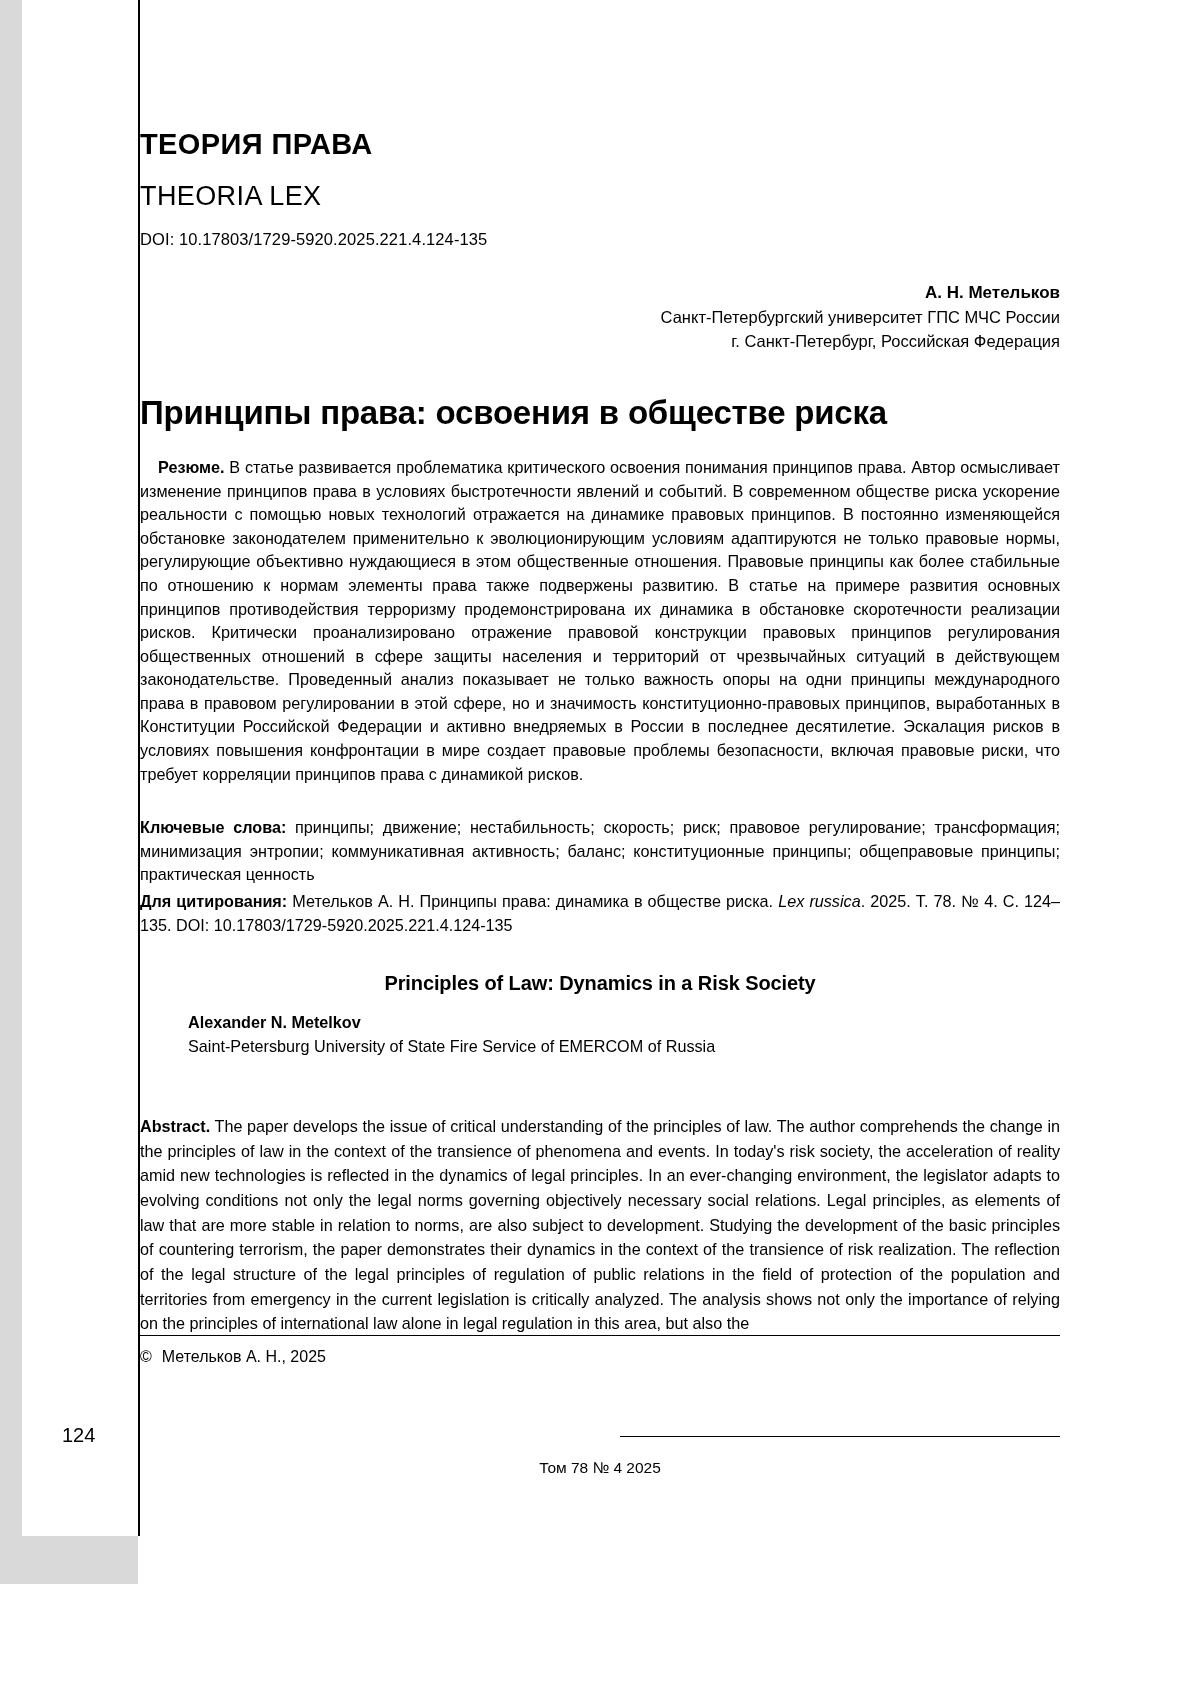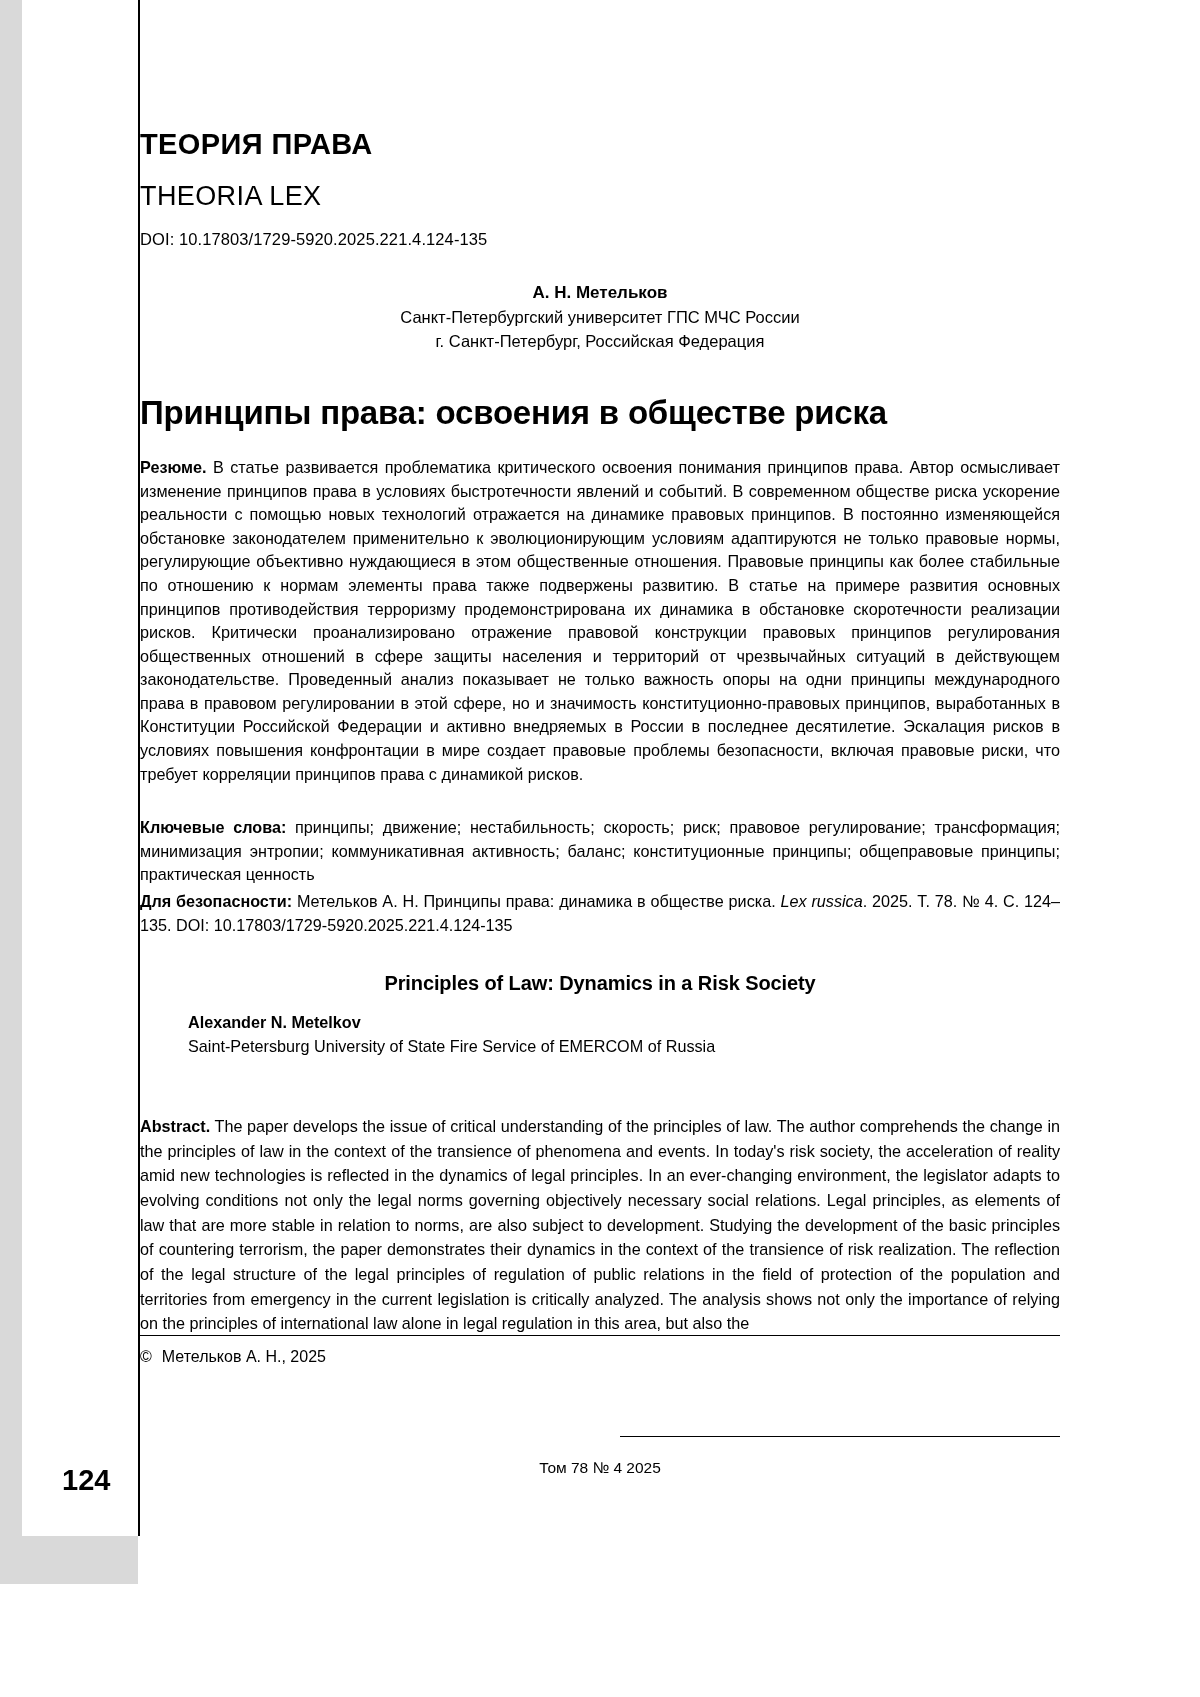"А. Н. Метельков" .author-block { text-align: center -> right }
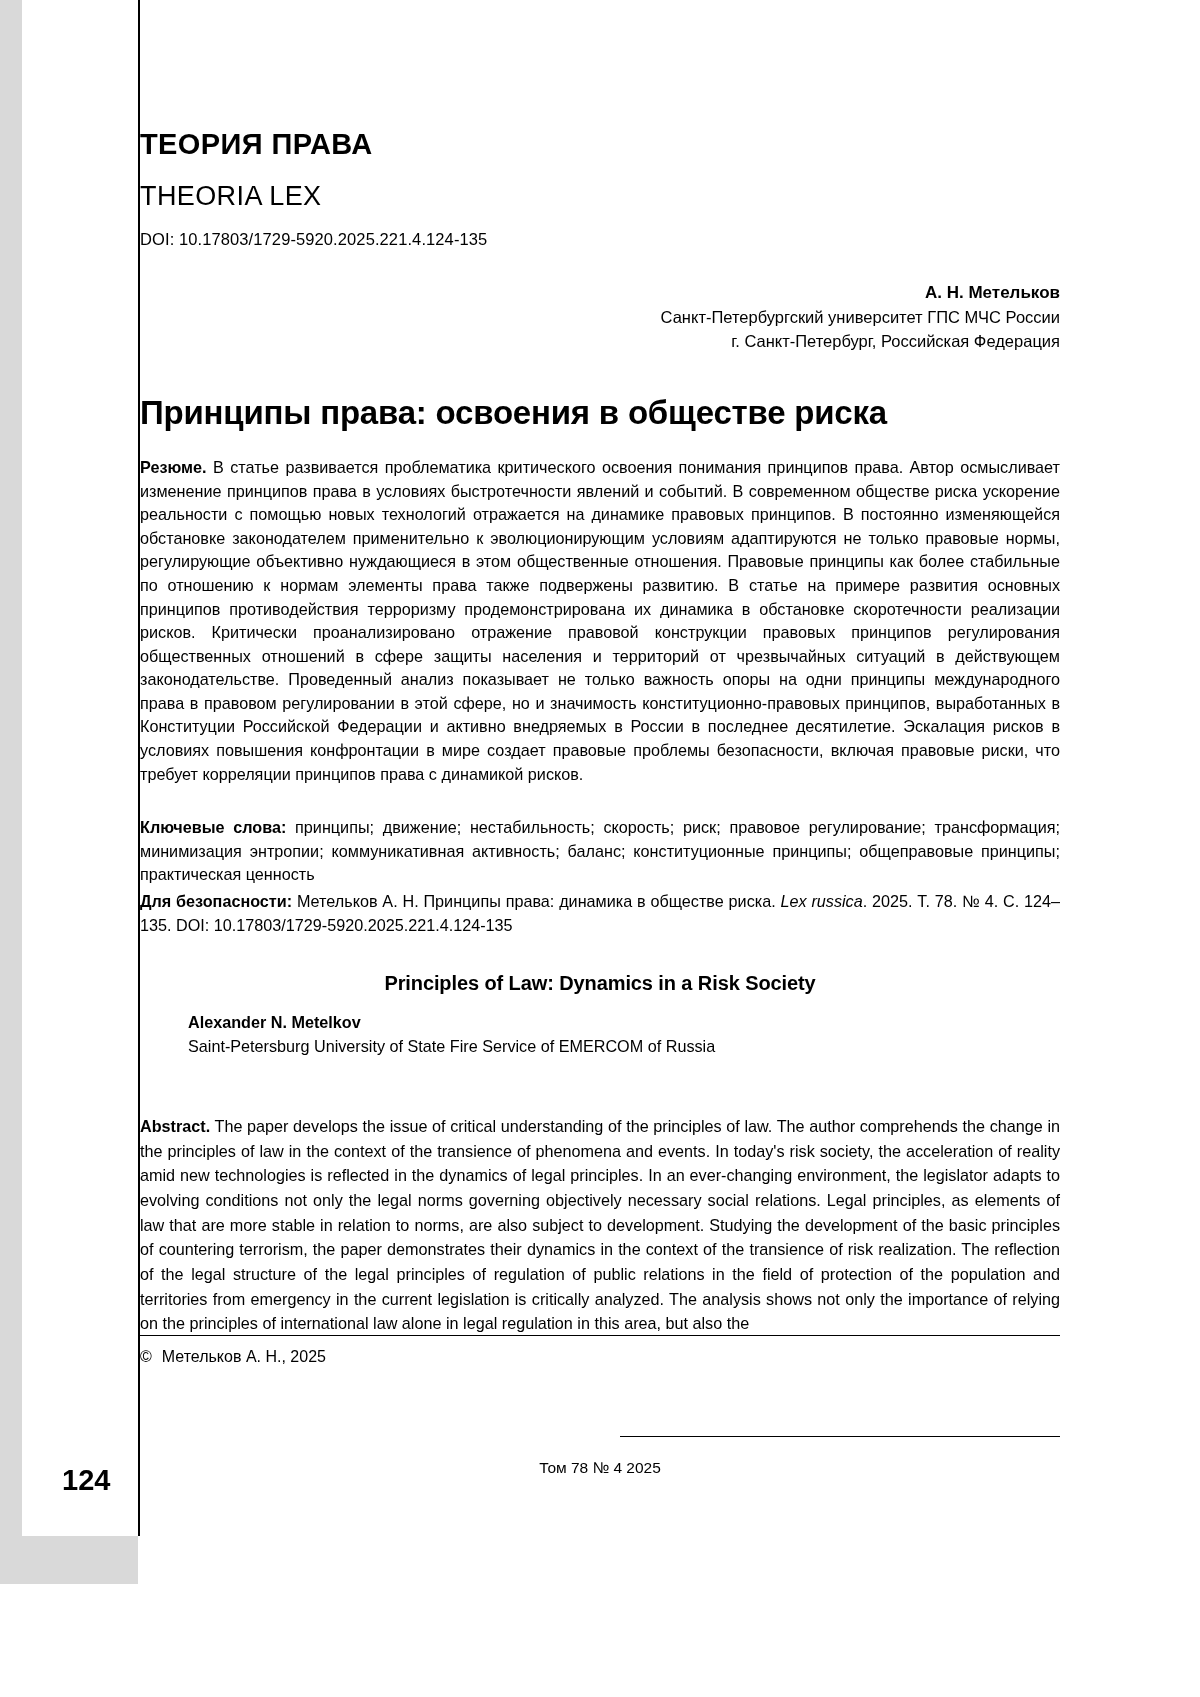"Резюме." .abstract-ru b { margin-left: none -> 18px }
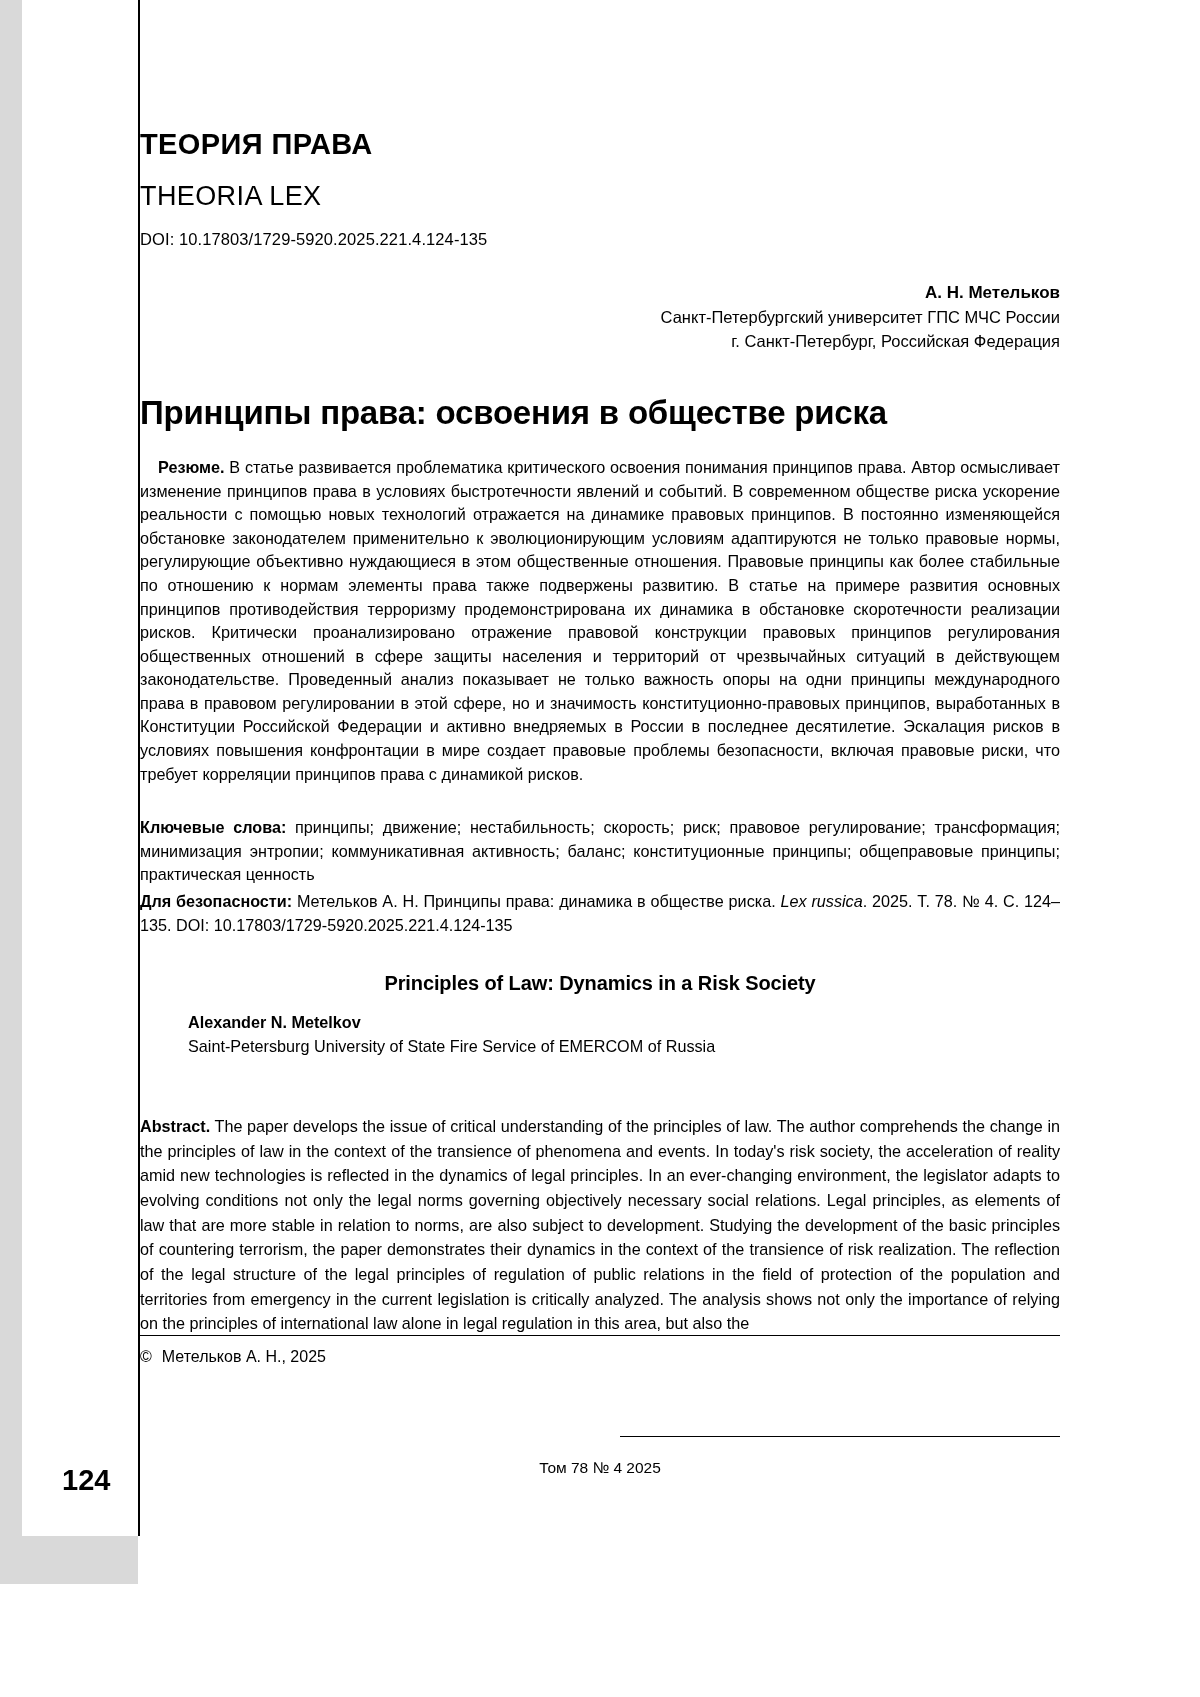"Для безопасности:" b { text: безопасности -> цитирования }
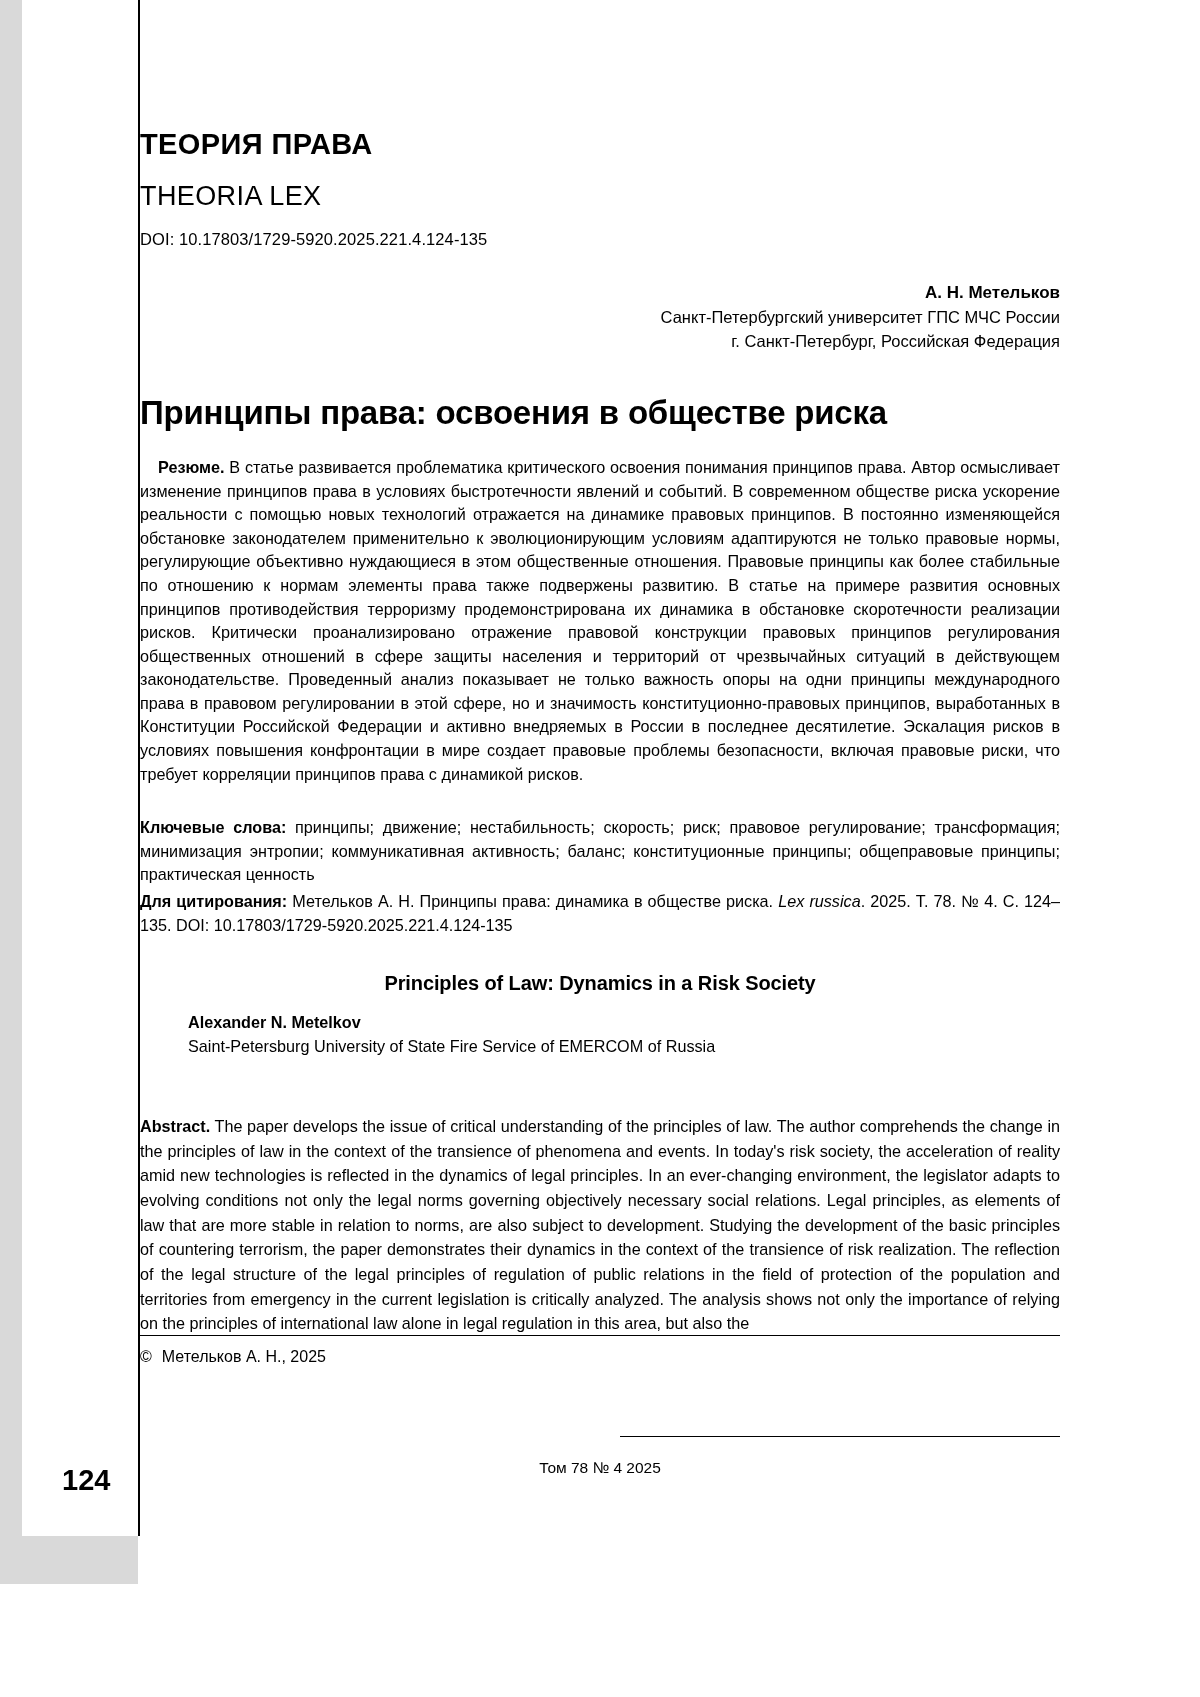"124" .page-number { font-size: 29px -> 20px; font-weight: bold -> normal; top: 1464px -> 1424px }
